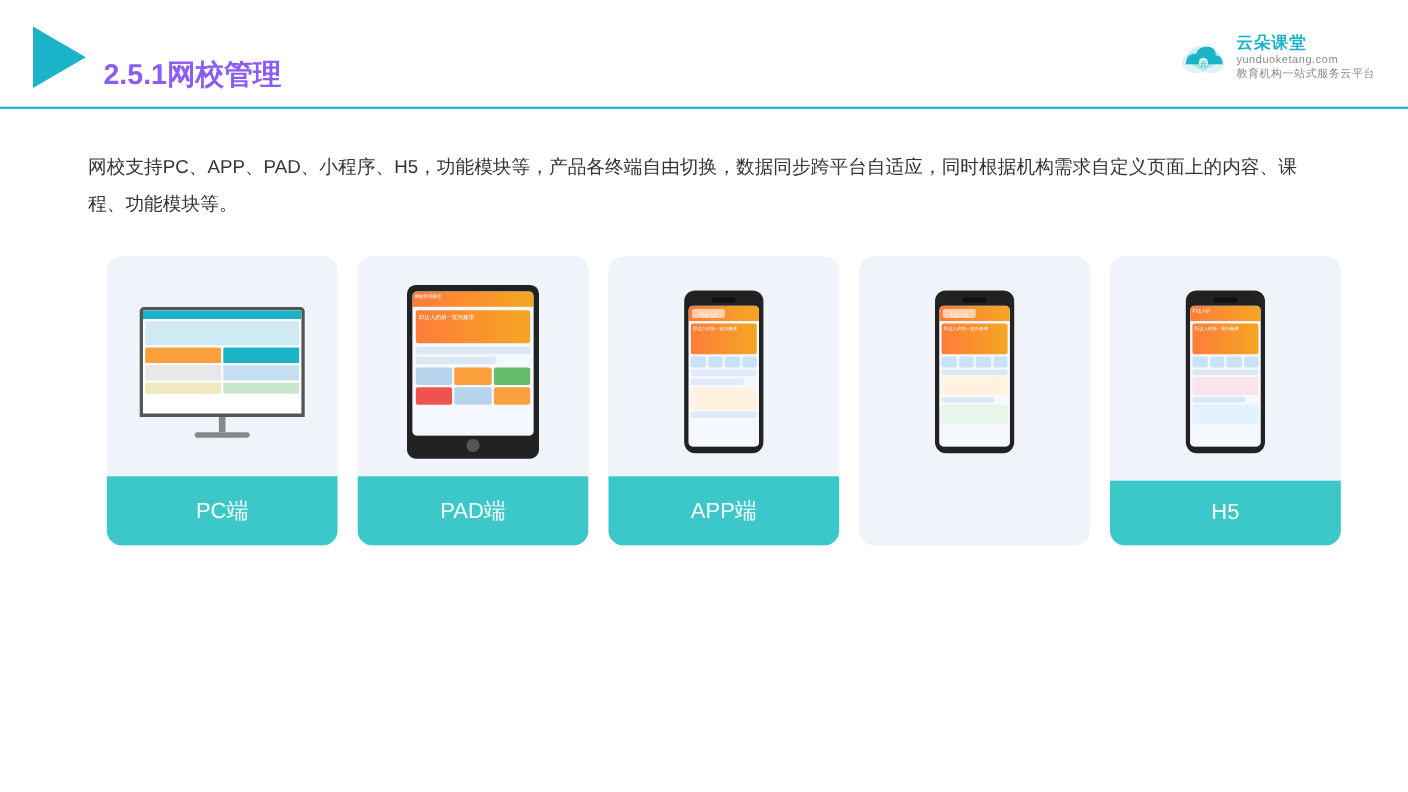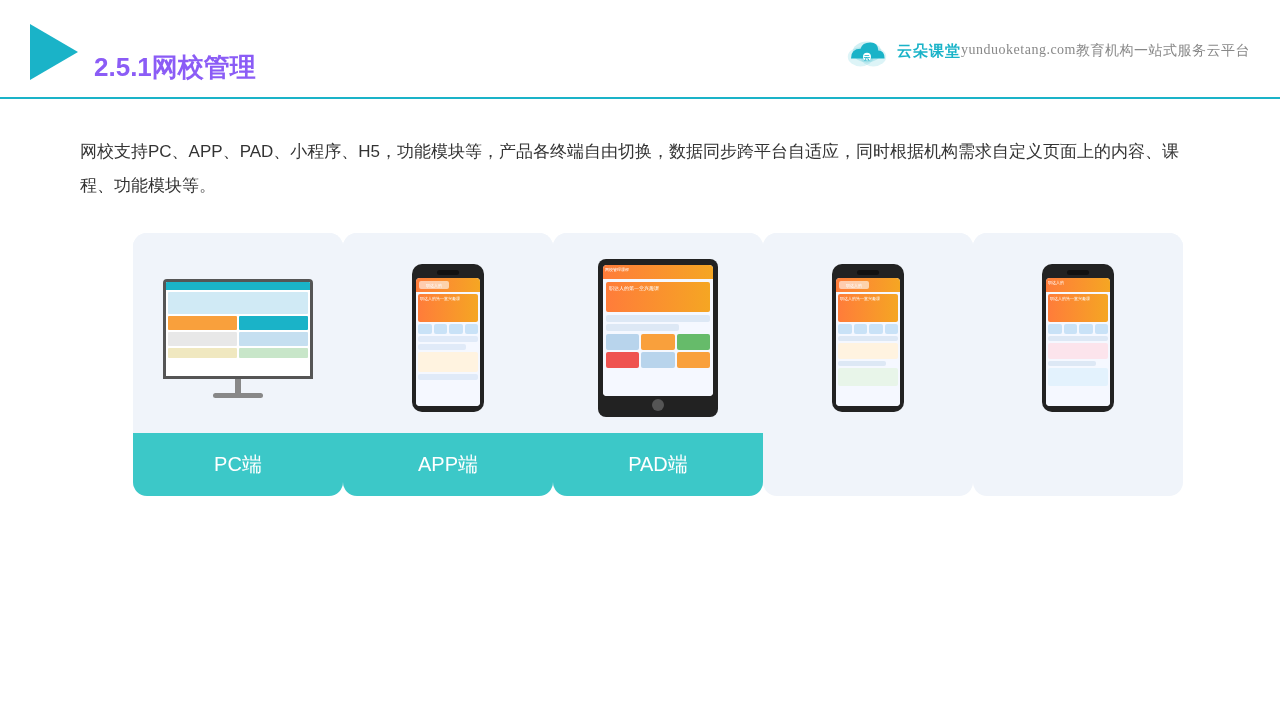"云朵课堂" .brand-text { flex-direction: row -> column }
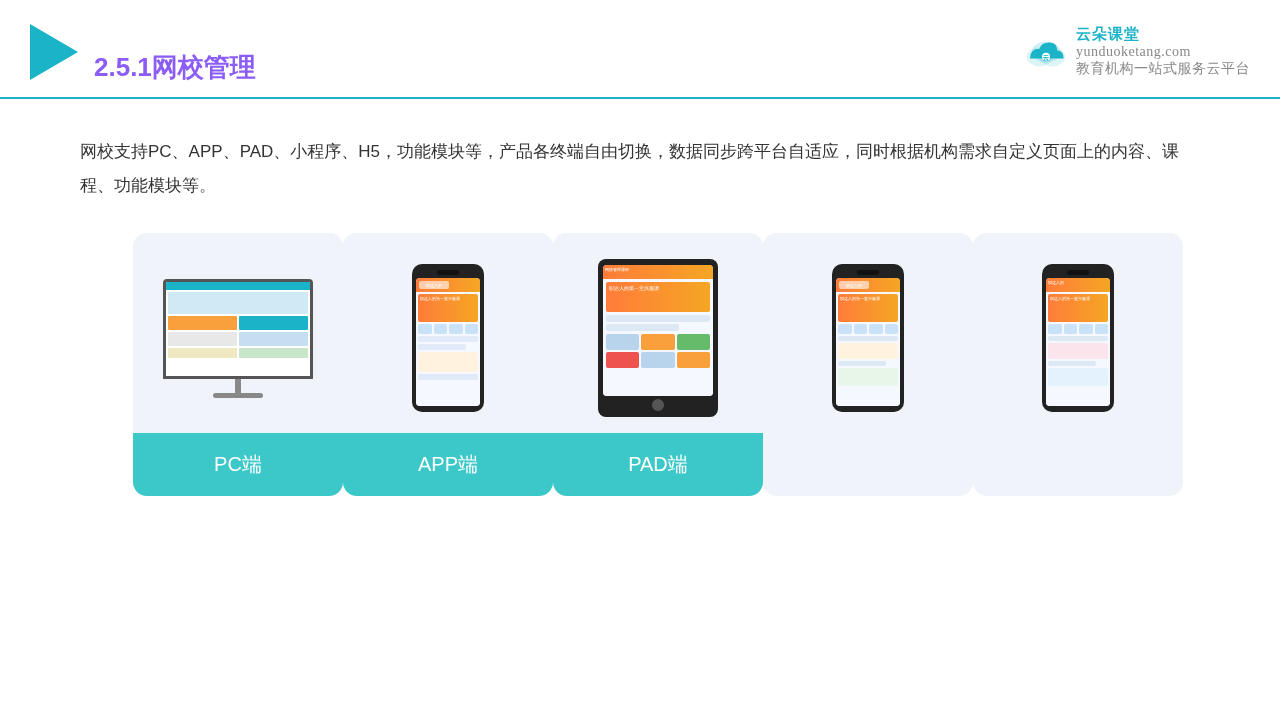"yunduoketang.com" .brand-sub { font-family: Liberation Serif, serif -> none; font-size: 14px -> 10px }
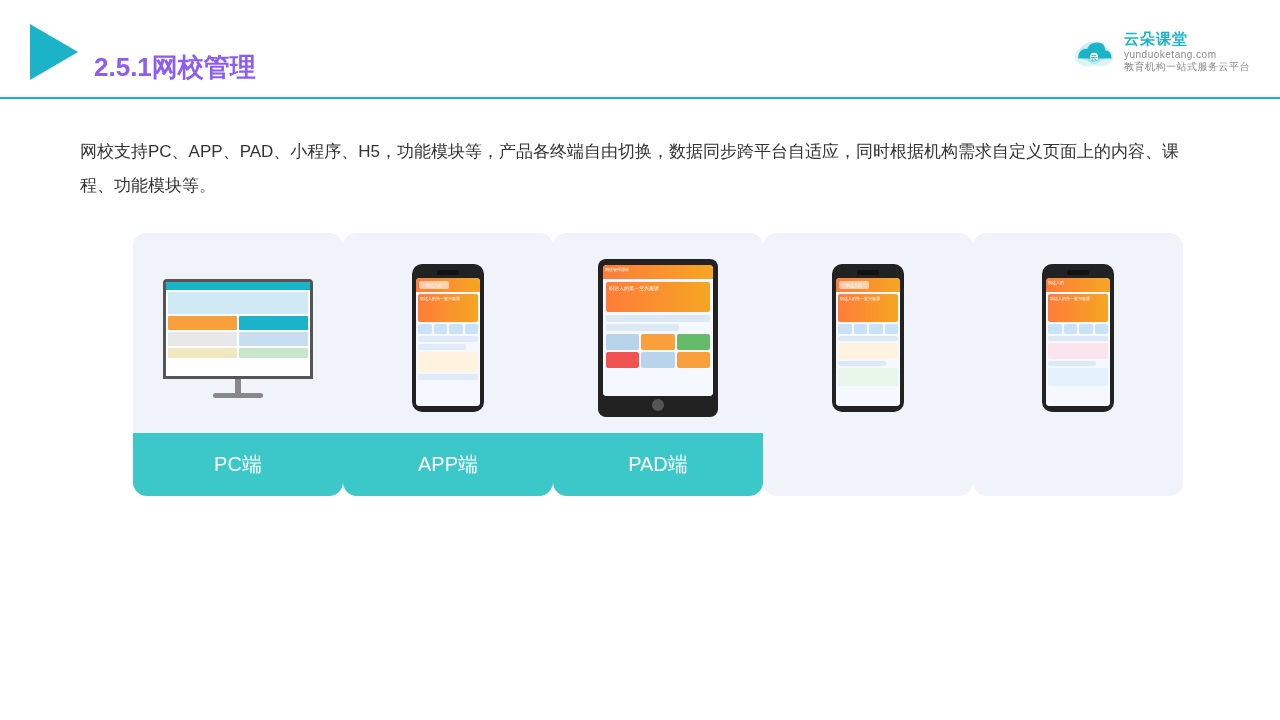"PC端" .cards-container { gap: none -> 18px }
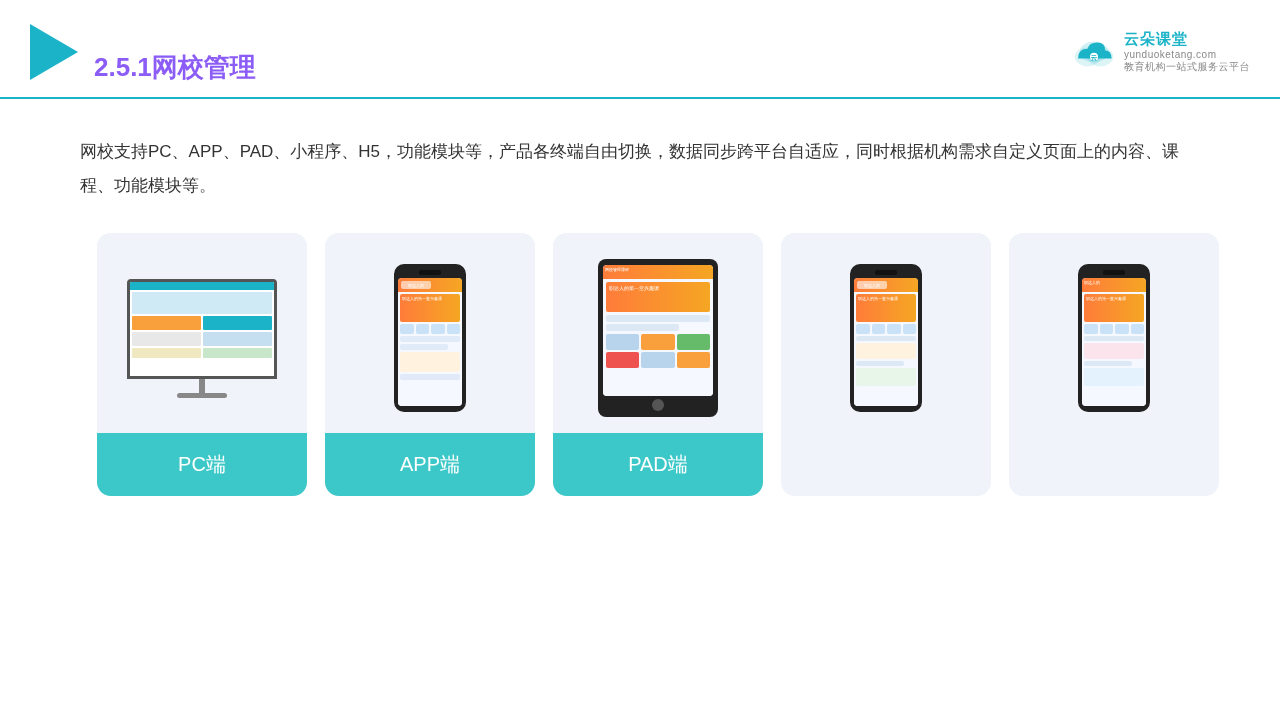"APP端" div.card { order: before "PAD端" -> after "PAD端" }
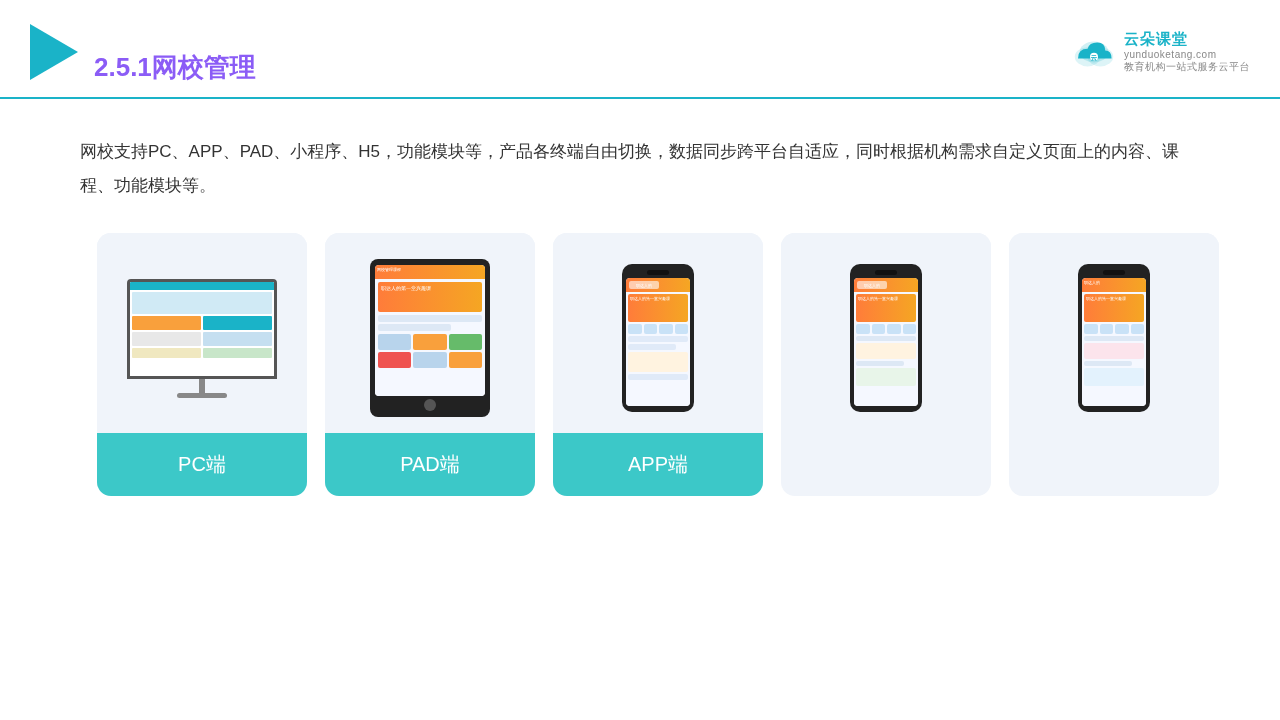"H5" div.card-label { html: none -> <div>H5</div> }
